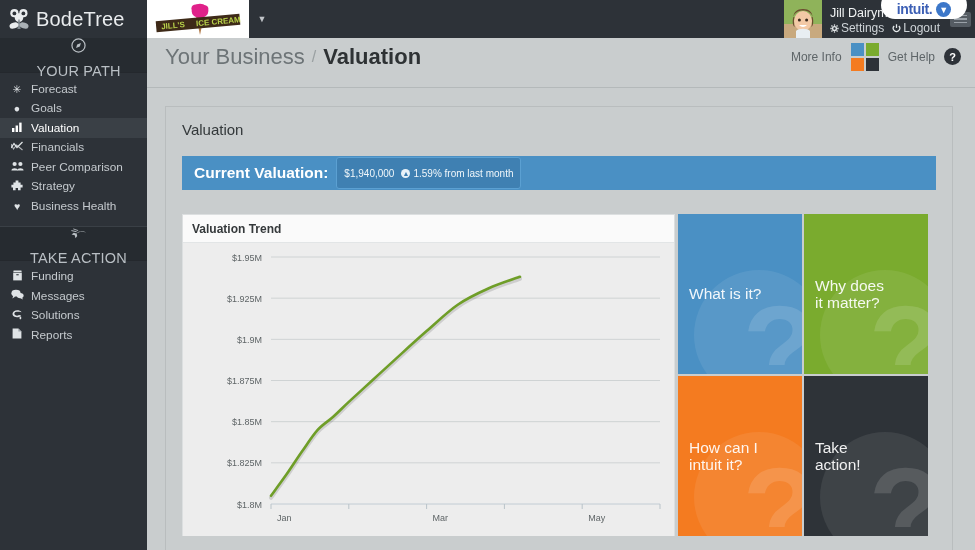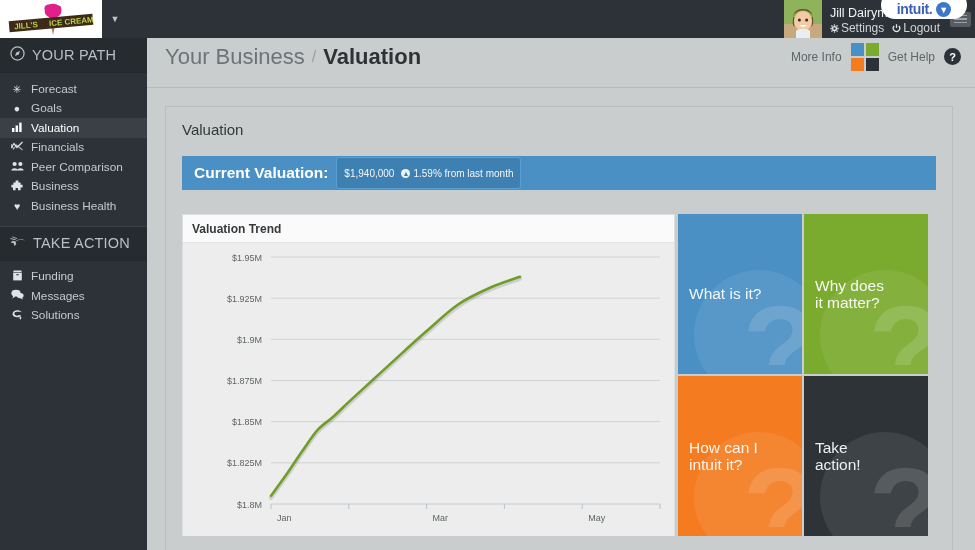"BodeTree" div.brand { html: none -> <div> <span> <svg> <circle></circle> <circle></circle> <circle></circle> <circle></circle> <circle></circle> <path></path> <ellipse></ellipse> <ellipse></ellipse> </svg> </span> <span>BodeTree</span> </div> }
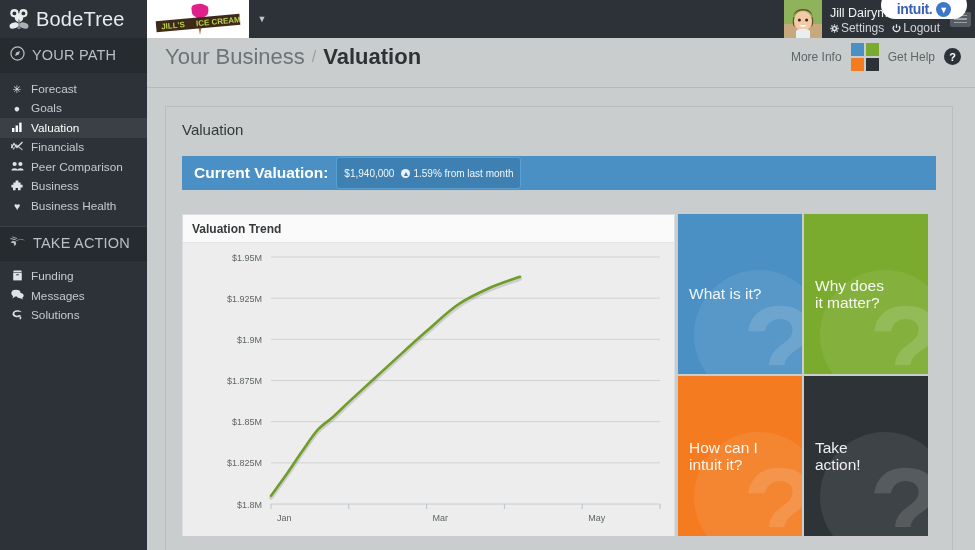"YOUR PATH" .sec-head { flex-direction: none -> column }
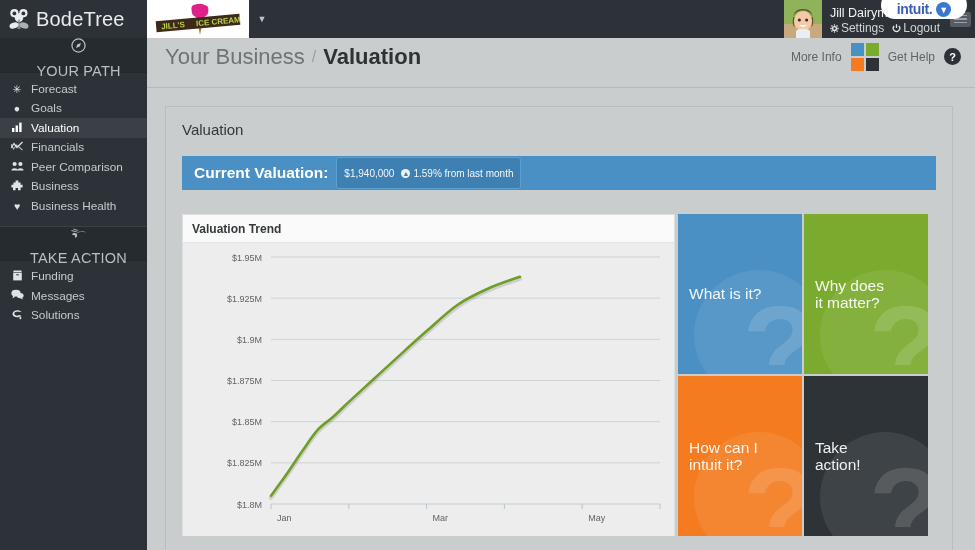"Business" span { text: Business -> Strategy }
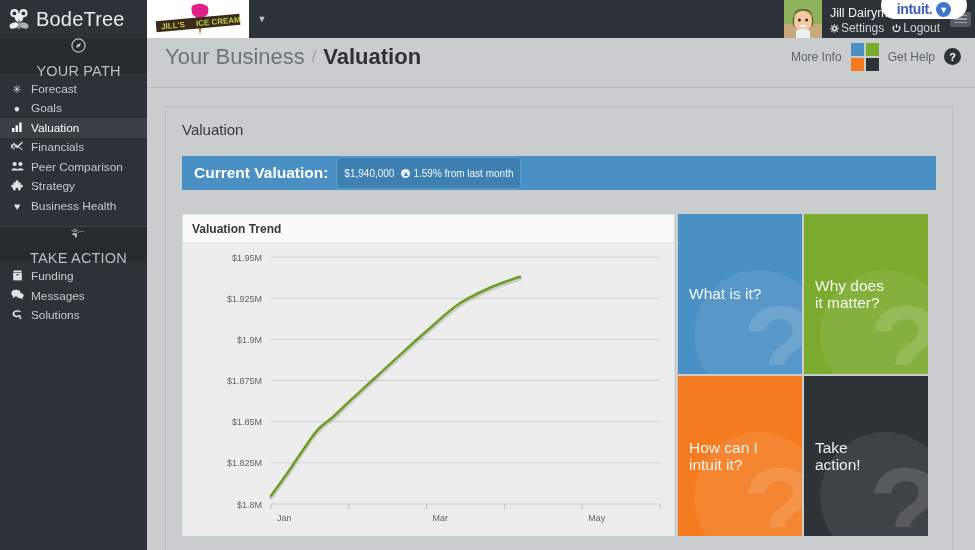"Reports" div.nav-item { html: none -> <div> <span> <svg> <path></path> <path></path> </svg> </span> <span>Reports</span> </div> }
